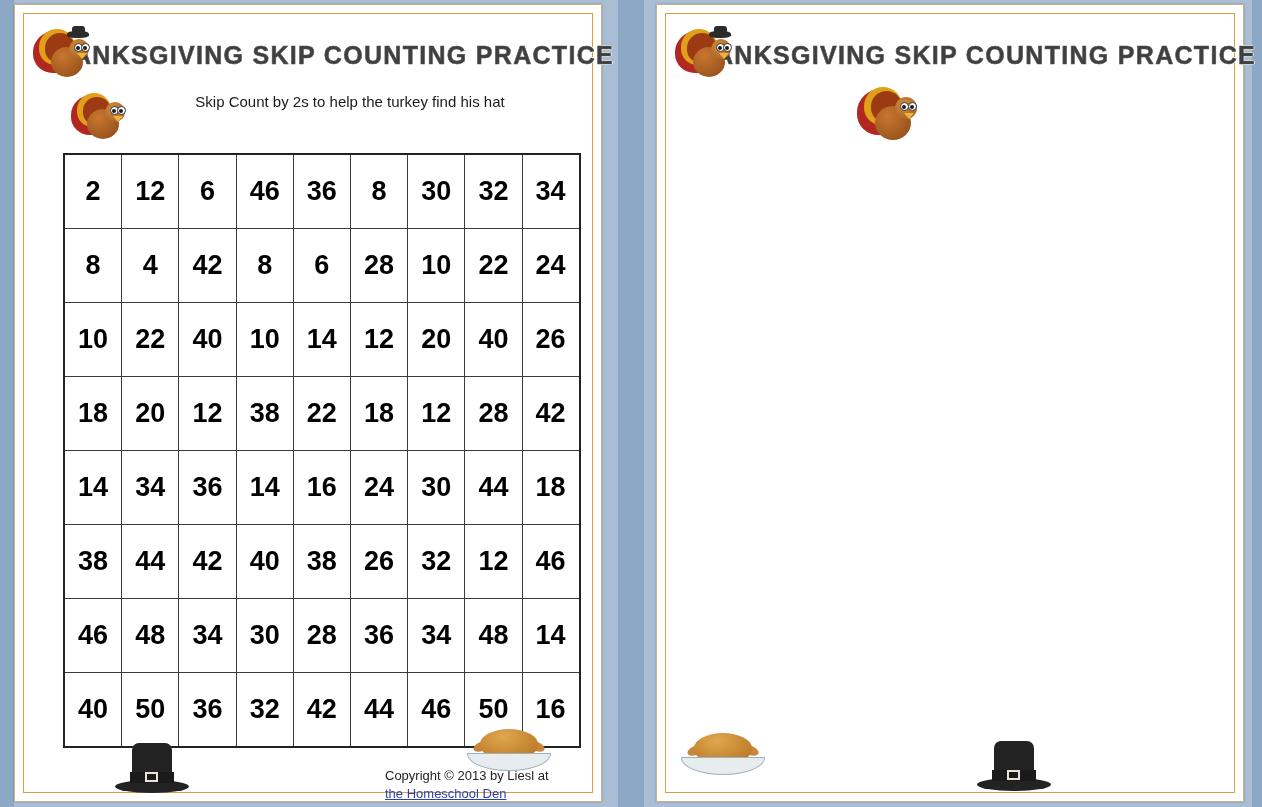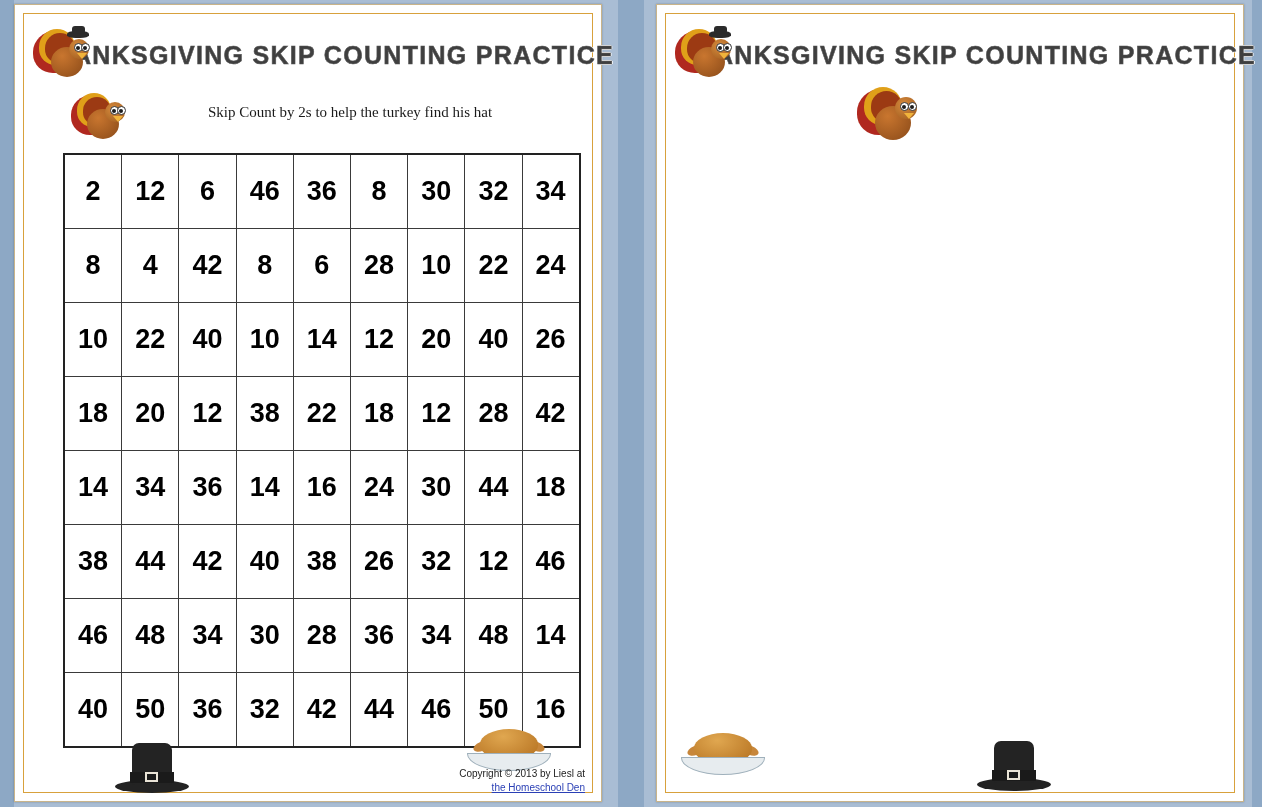"Skip Count by 2s to" #sub-left { font-family: Liberation Serif, serif -> none; top: 96px -> 86px }
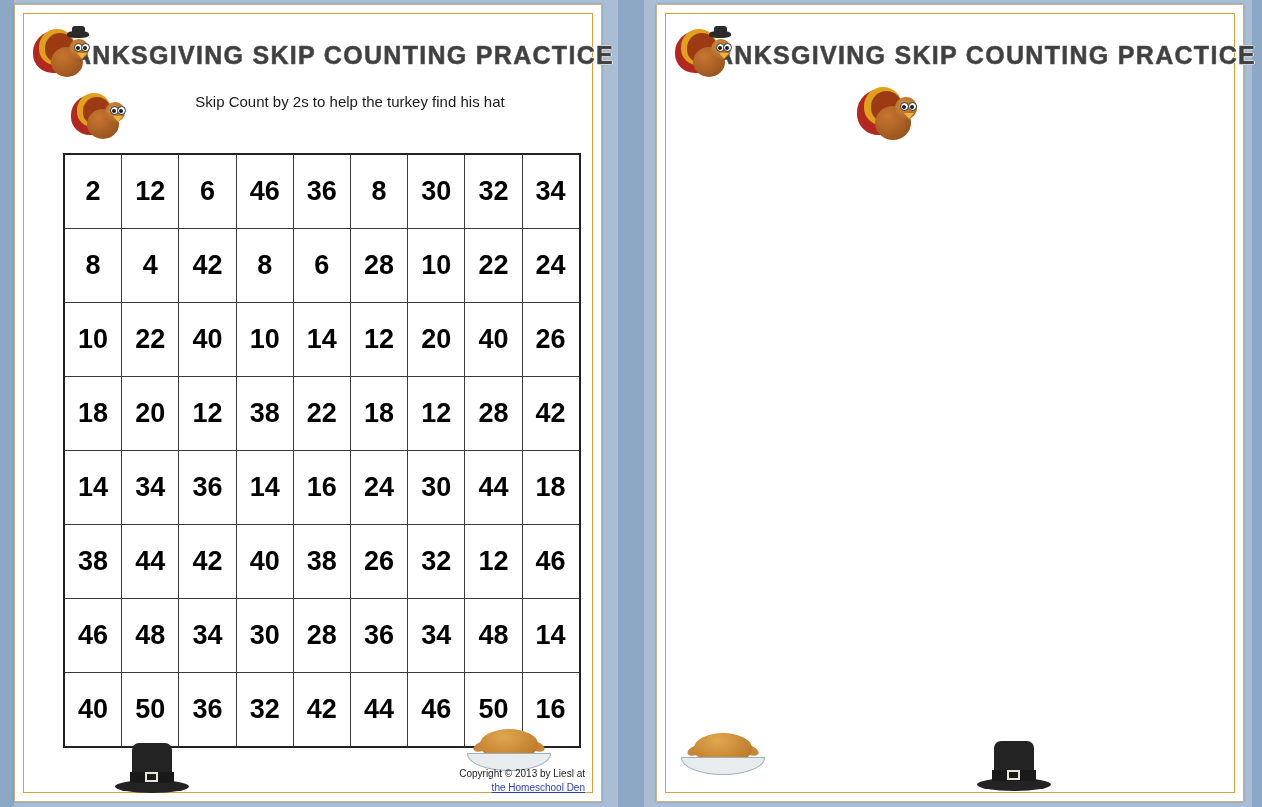"Copyright © 2013 by Liesl" .copyright { font-size: 10px -> 13px; text-align: right -> left }
